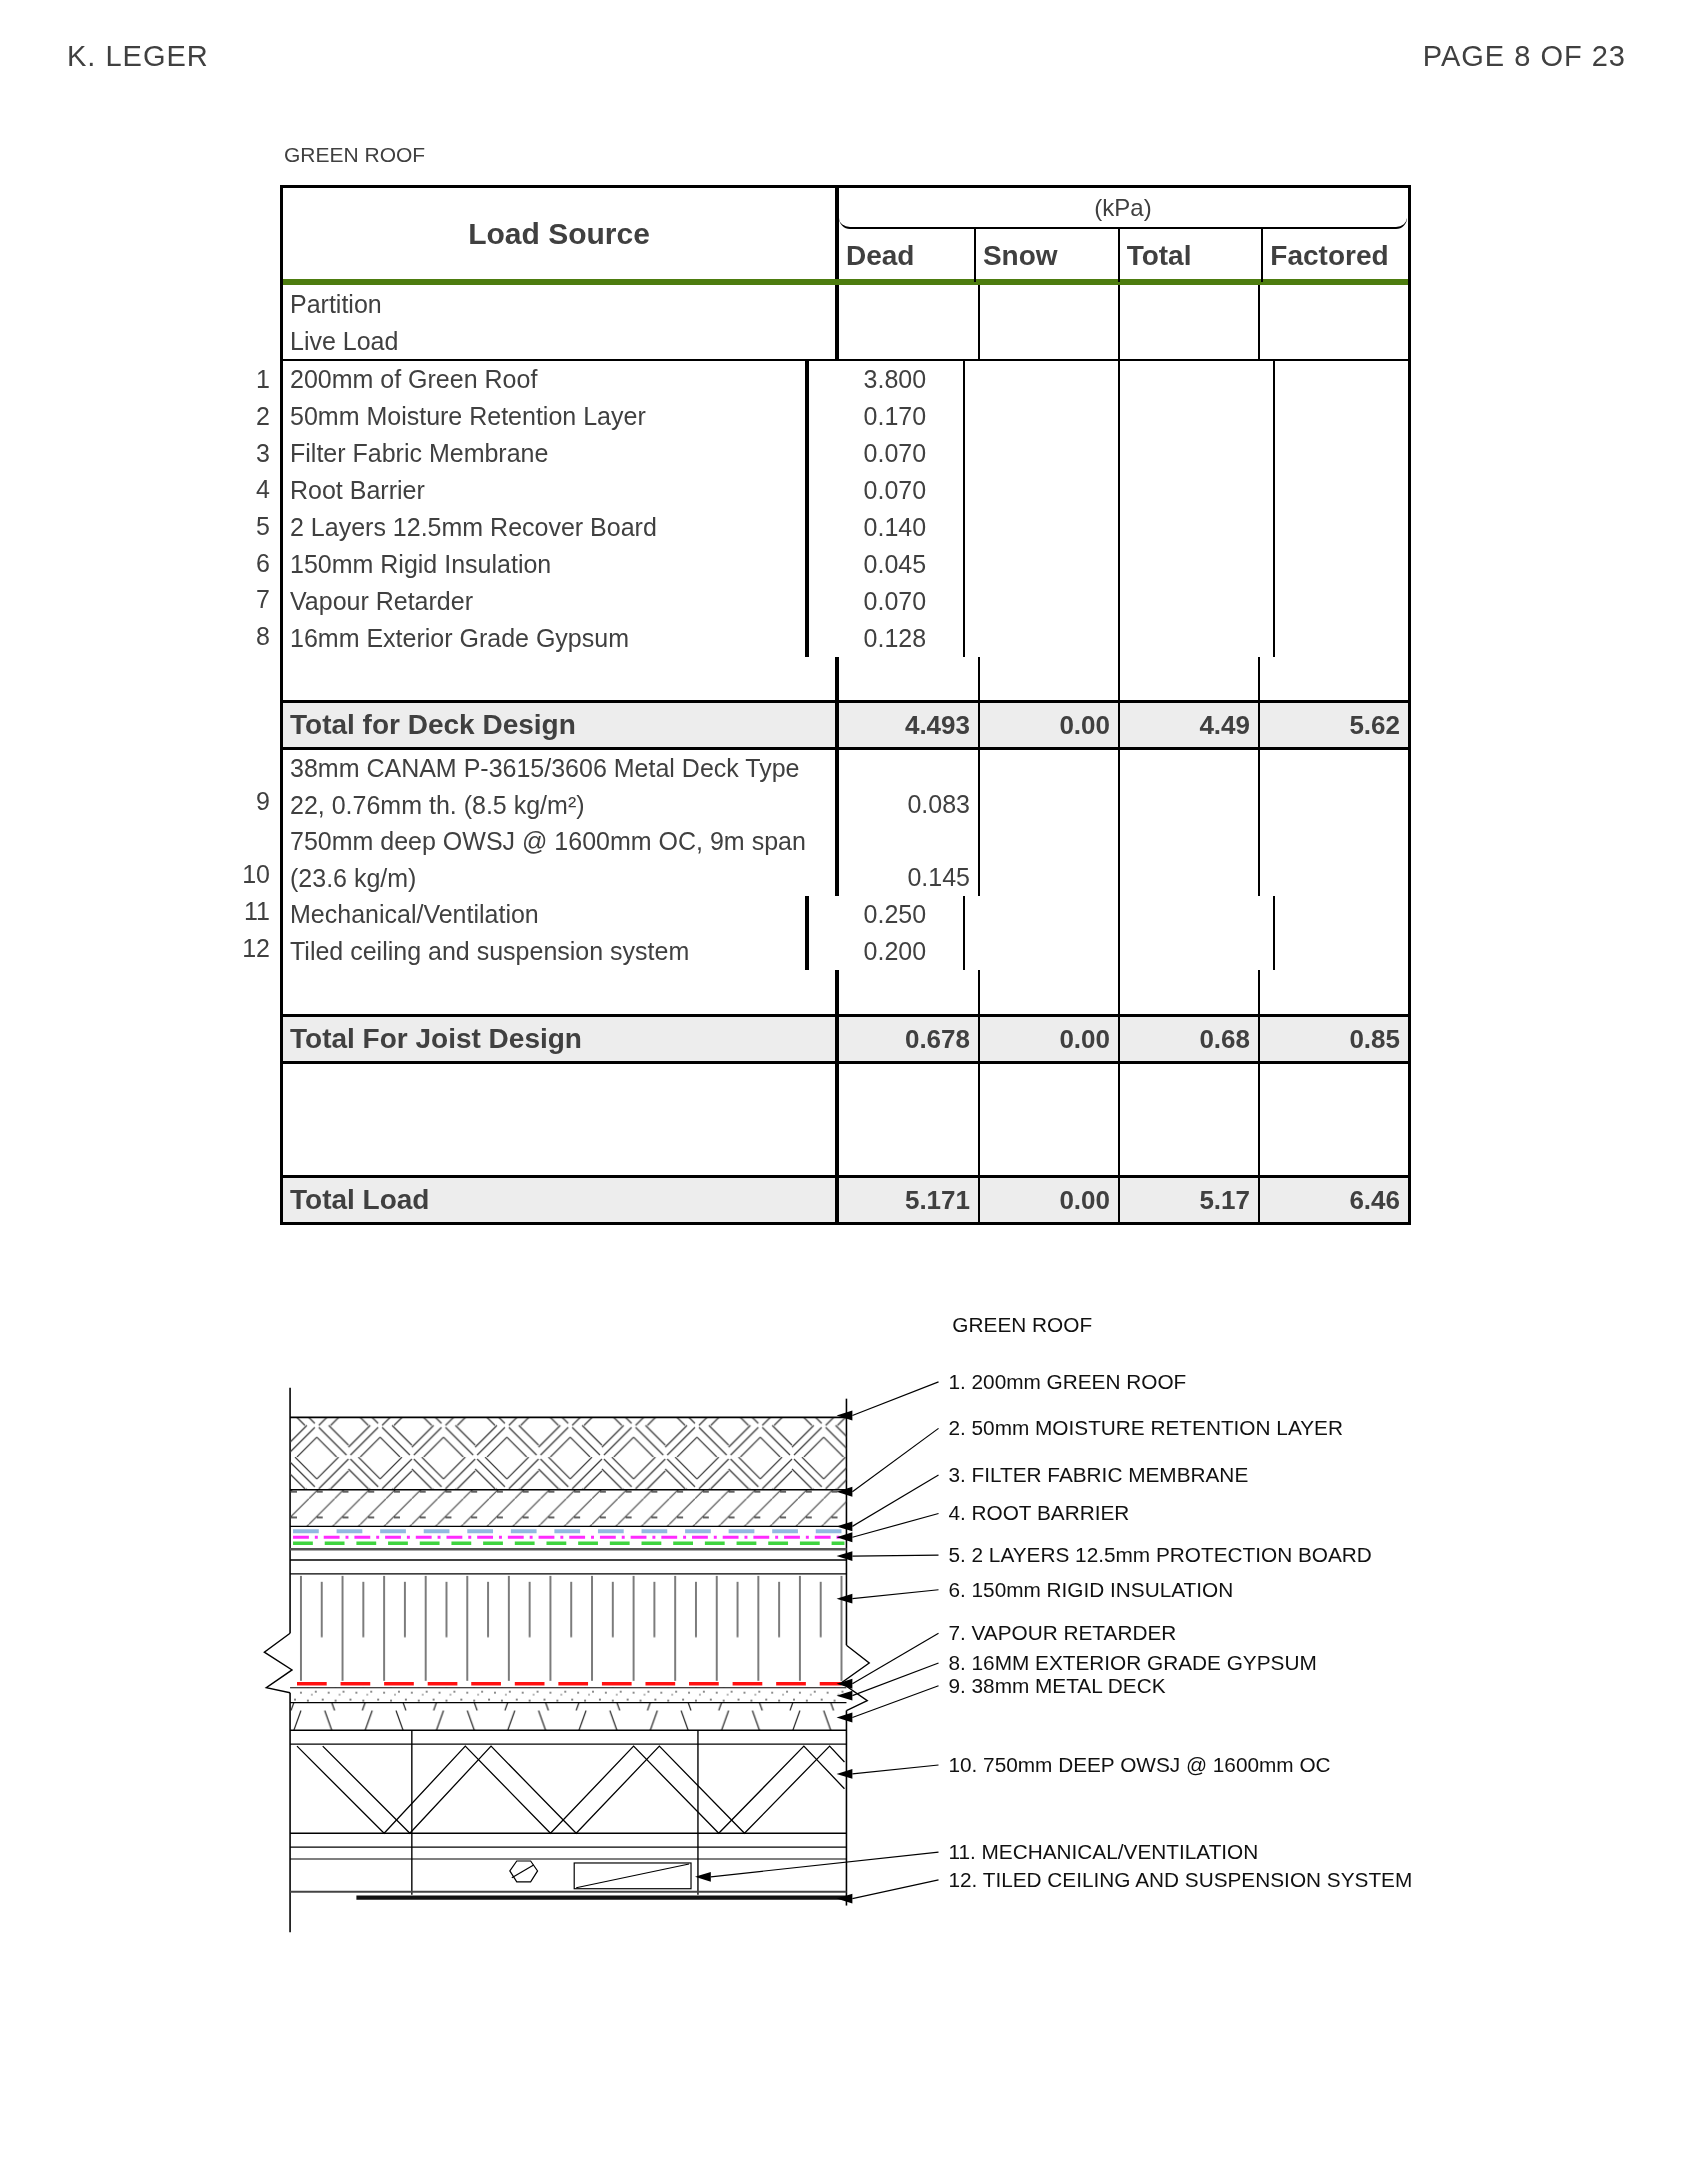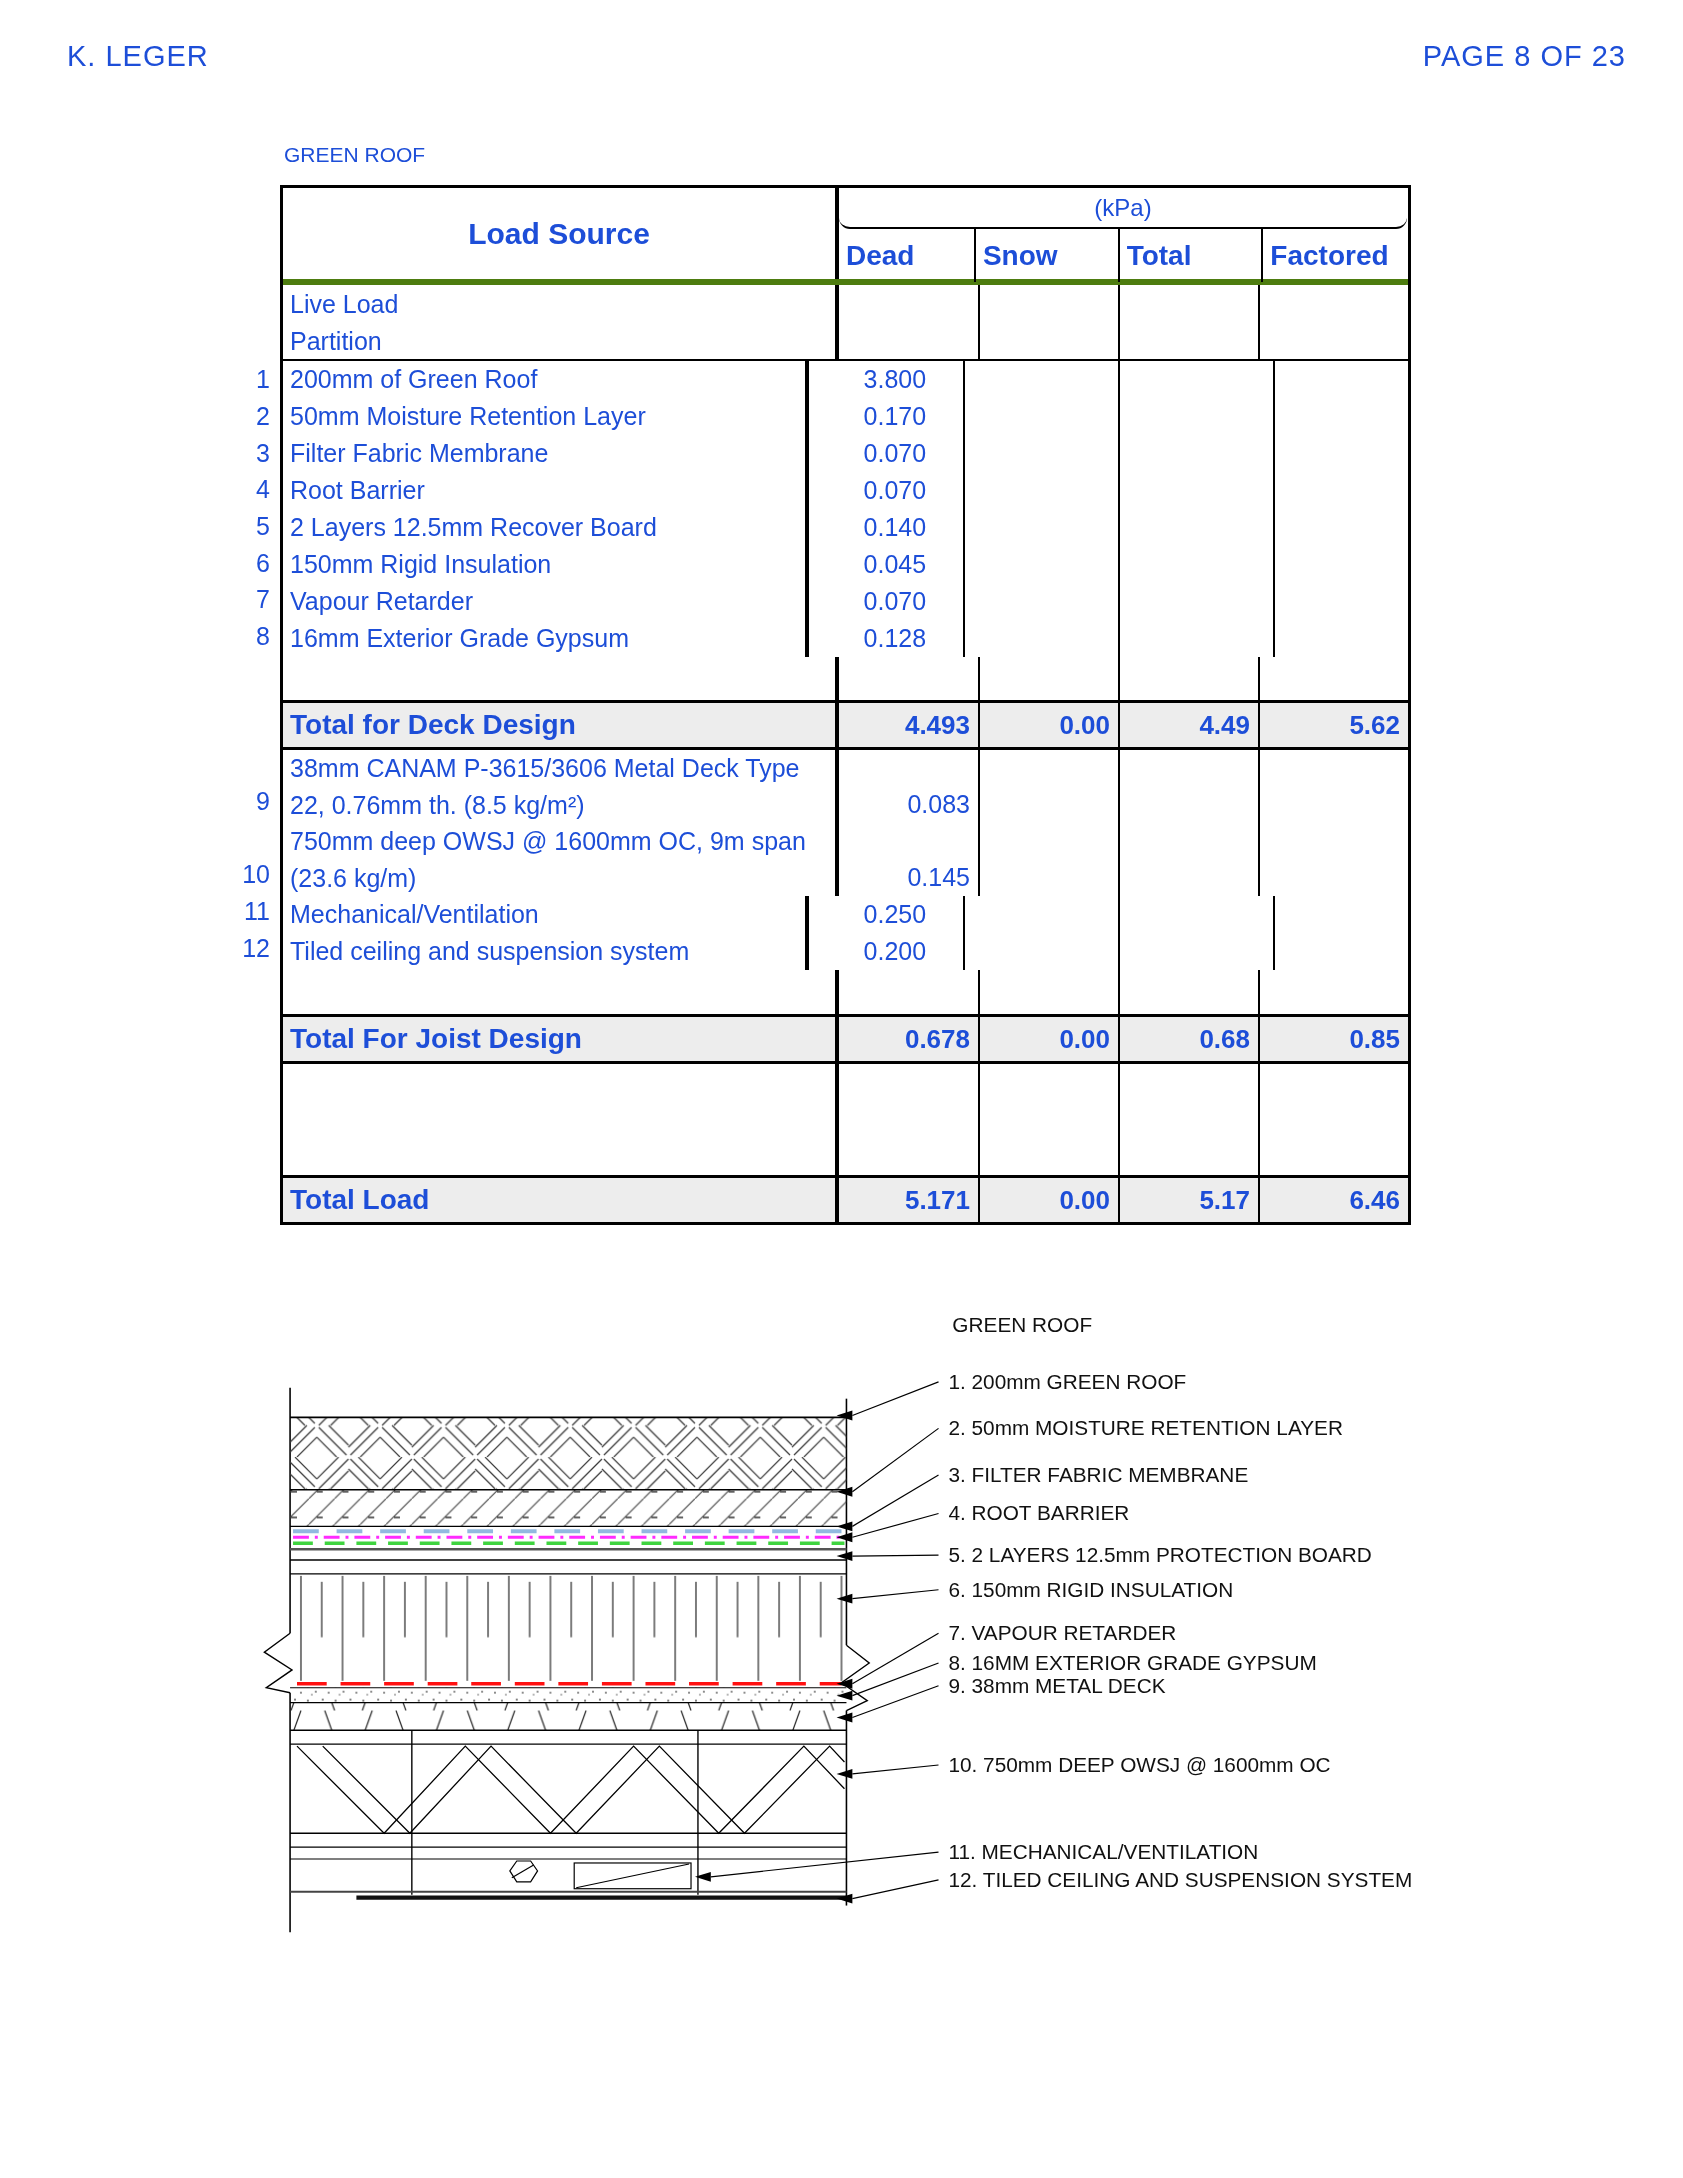"K. LEGER" .page { color: #1d4ed8 -> #404040 }
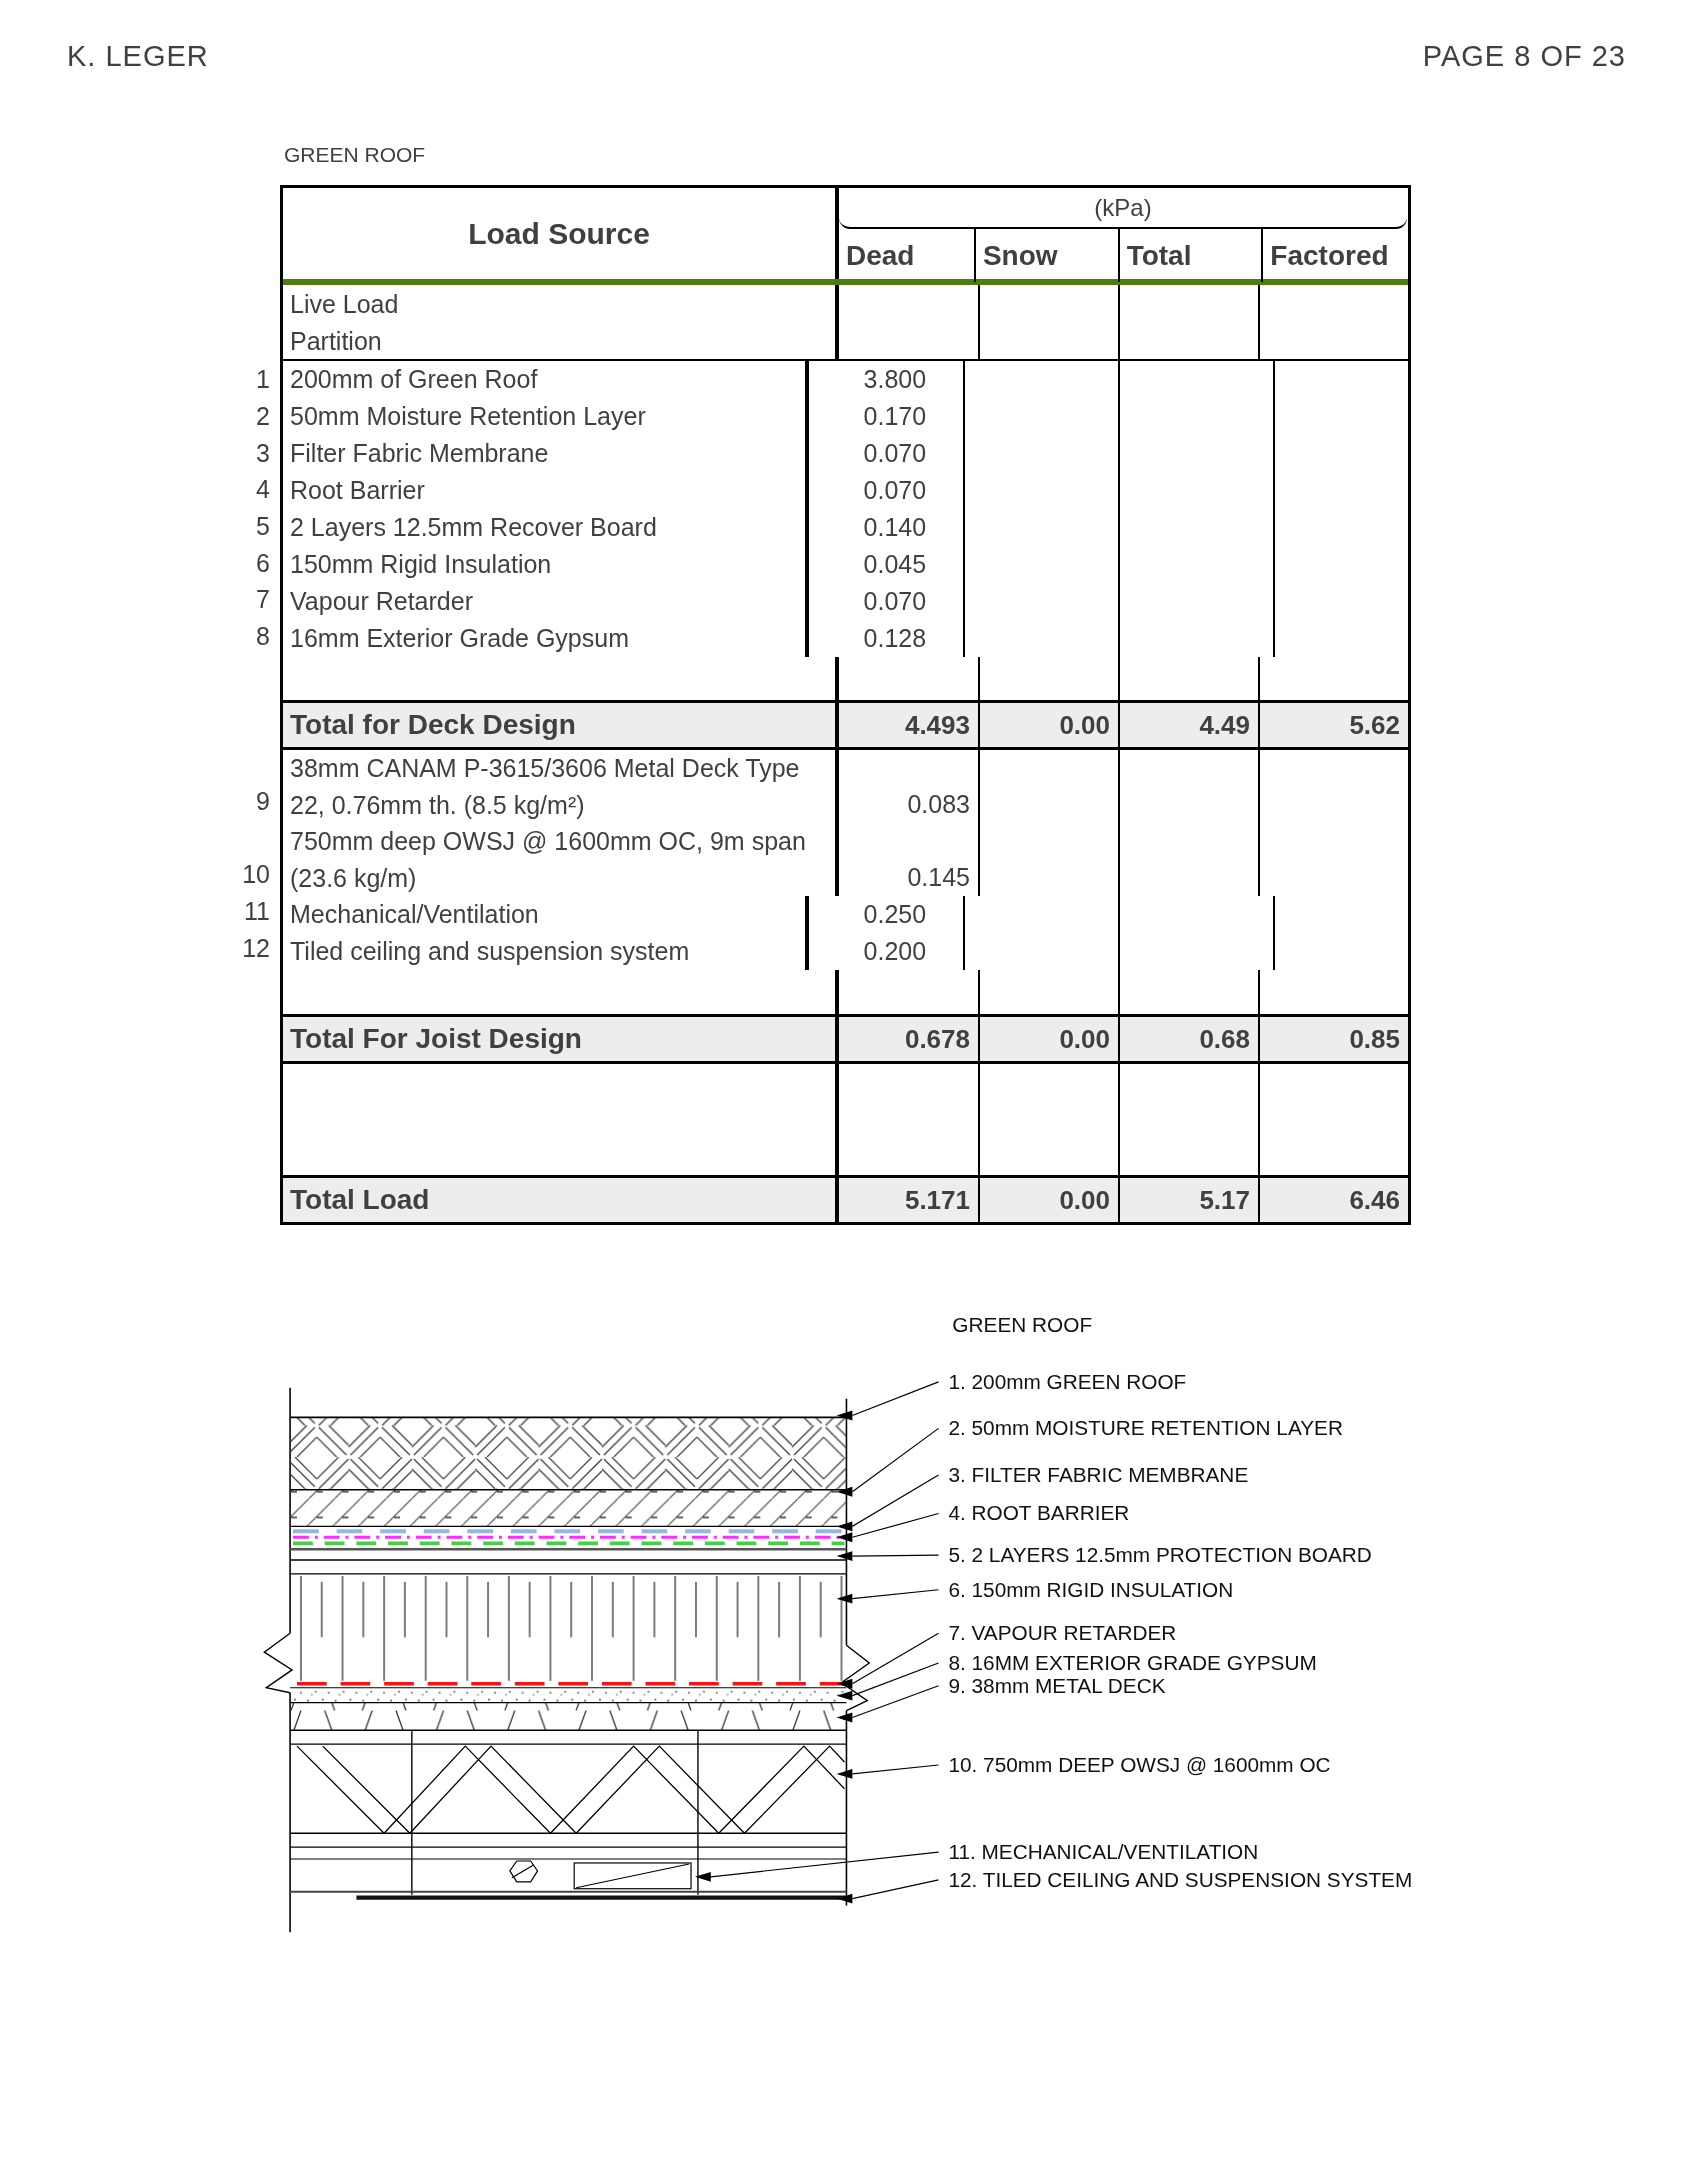"Live Load" div { order: before "Partition" -> after "Partition" }
